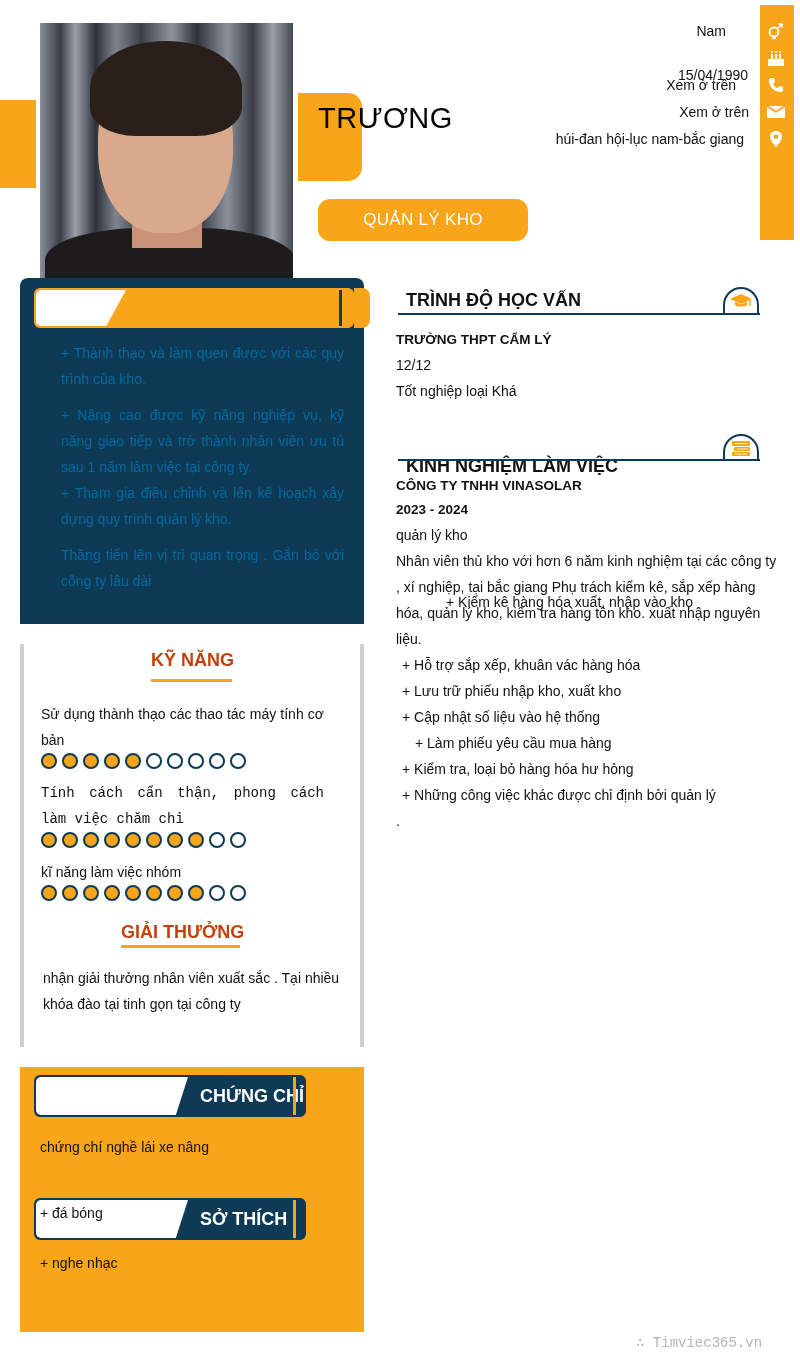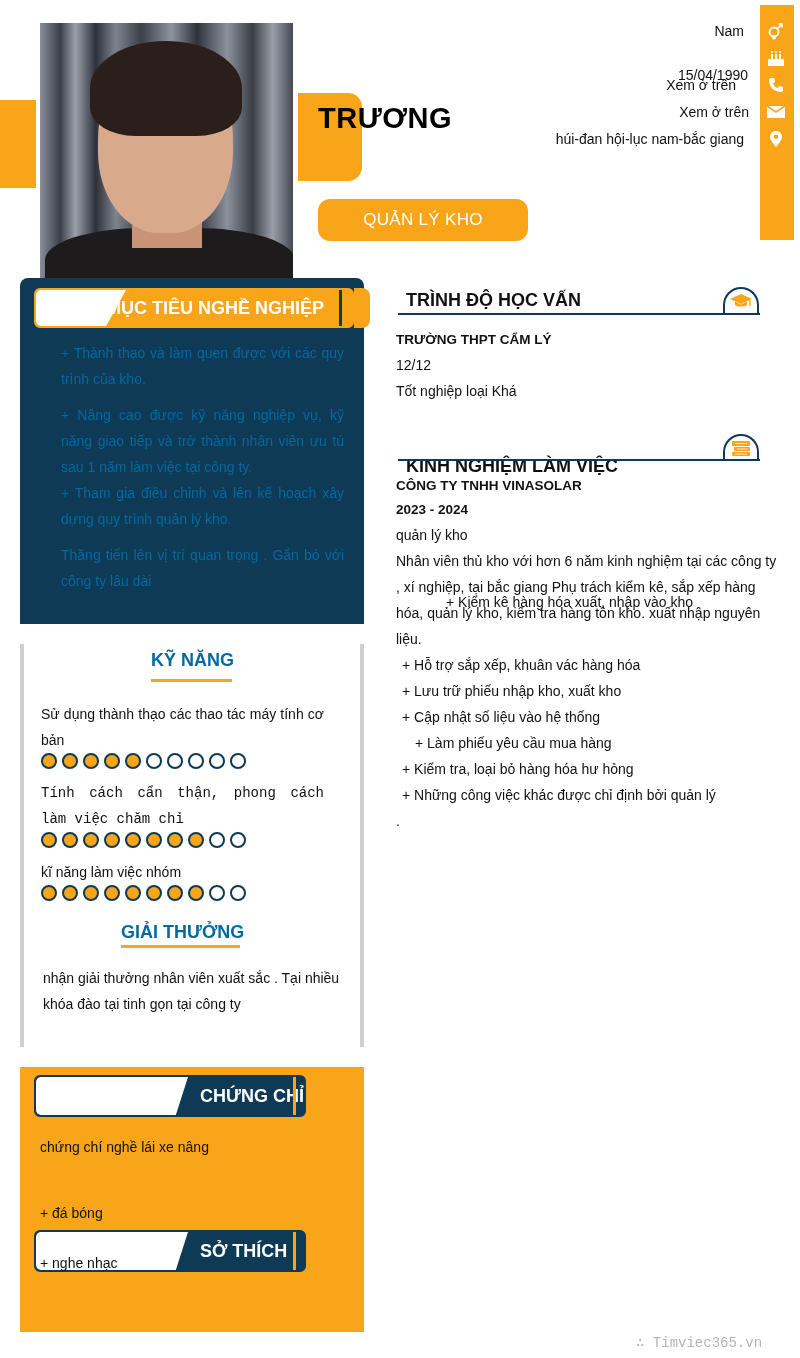"Nam" div.contact-text { right: 56px -> 74px }
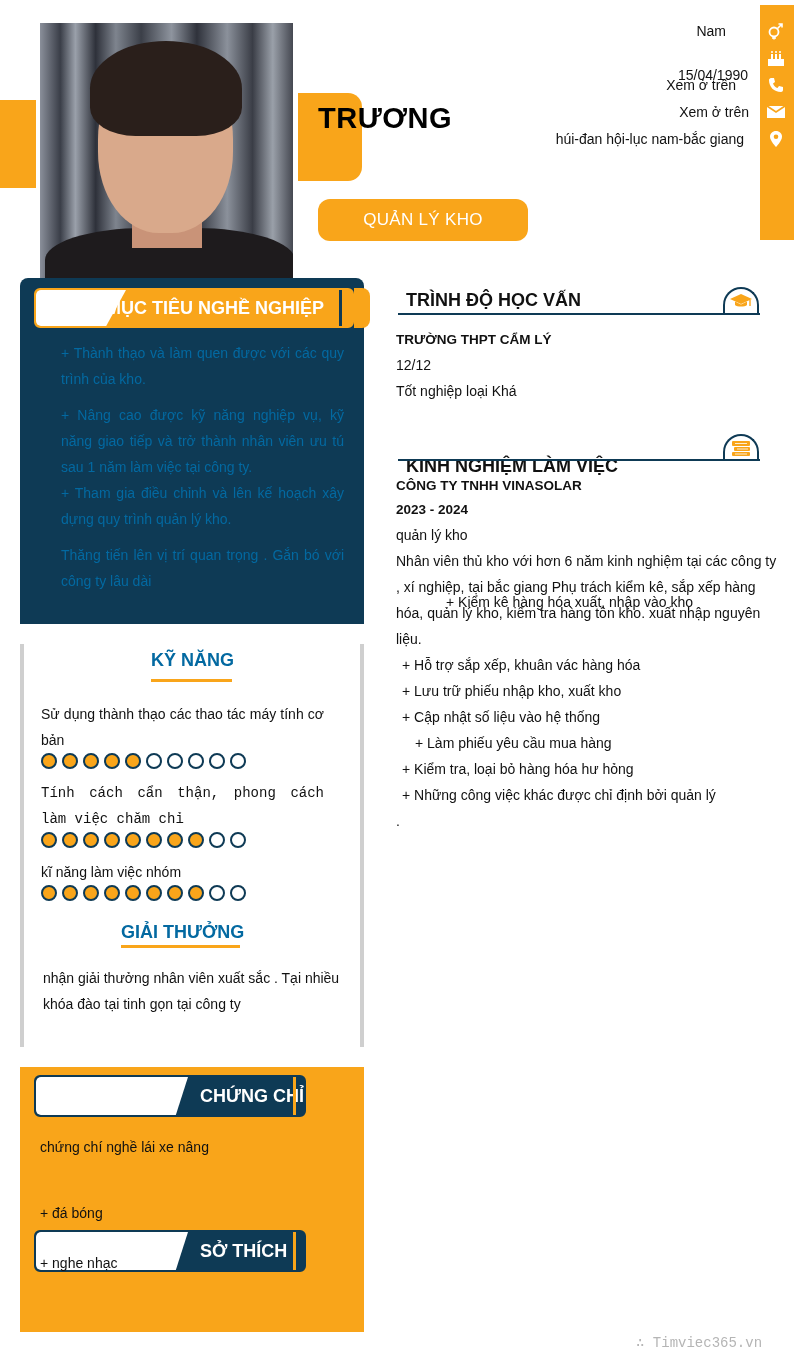"TRƯƠNG" .name { font-weight: 700 -> 400 }
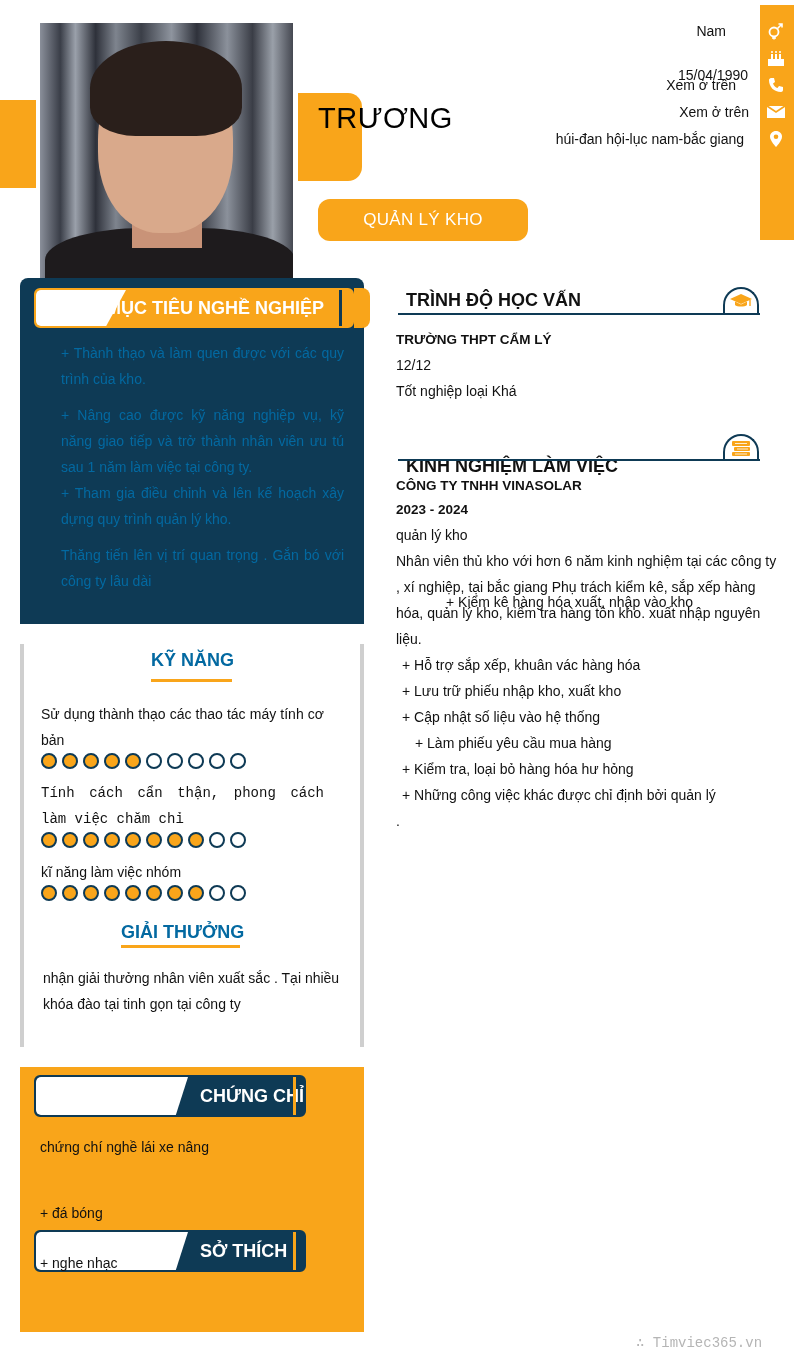"MỤC TIÊU NGHỀ NGHIỆP" div.title { html: <div>MỤC TIÊU NGHỀ NGHIỆP</div> -> none }
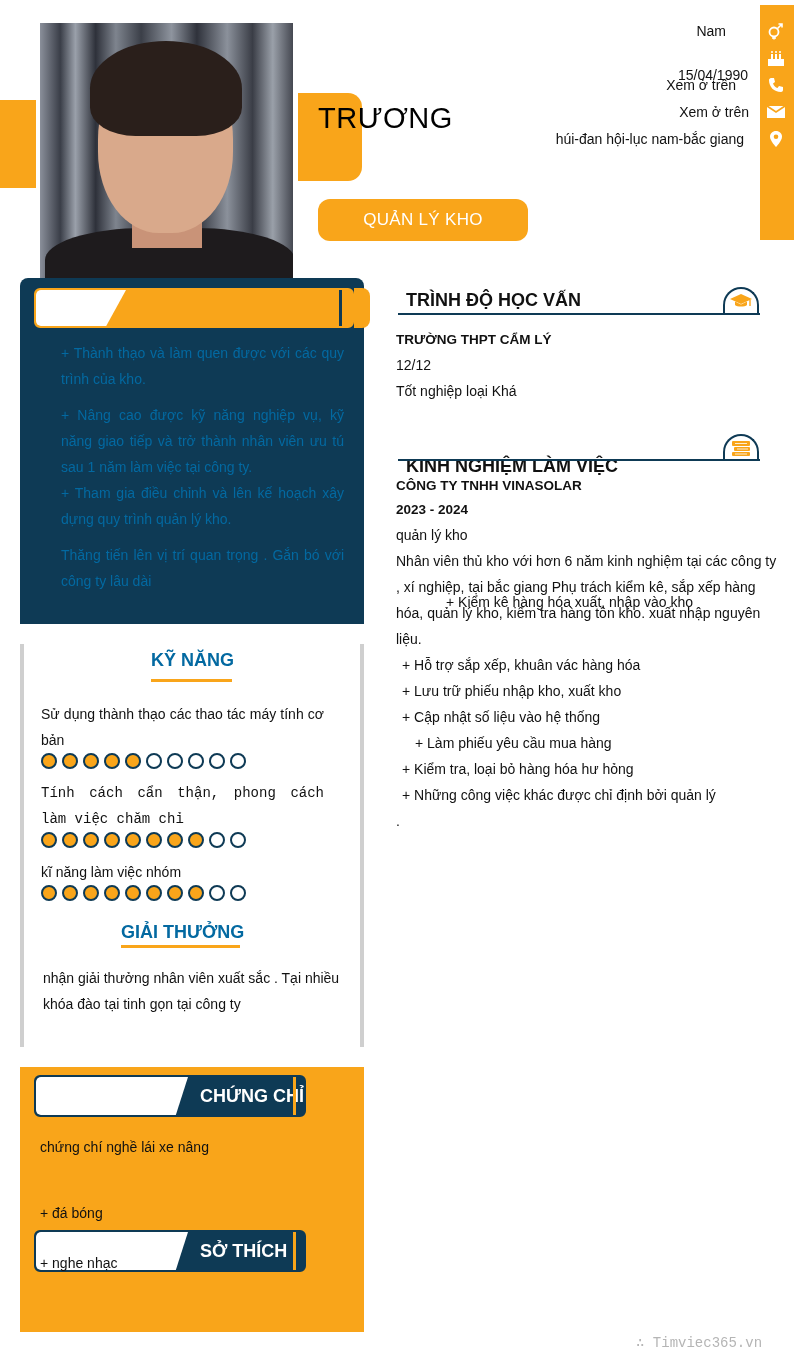"KỸ NĂNG" .sec-title { color: #0369a1 -> #c2410c }
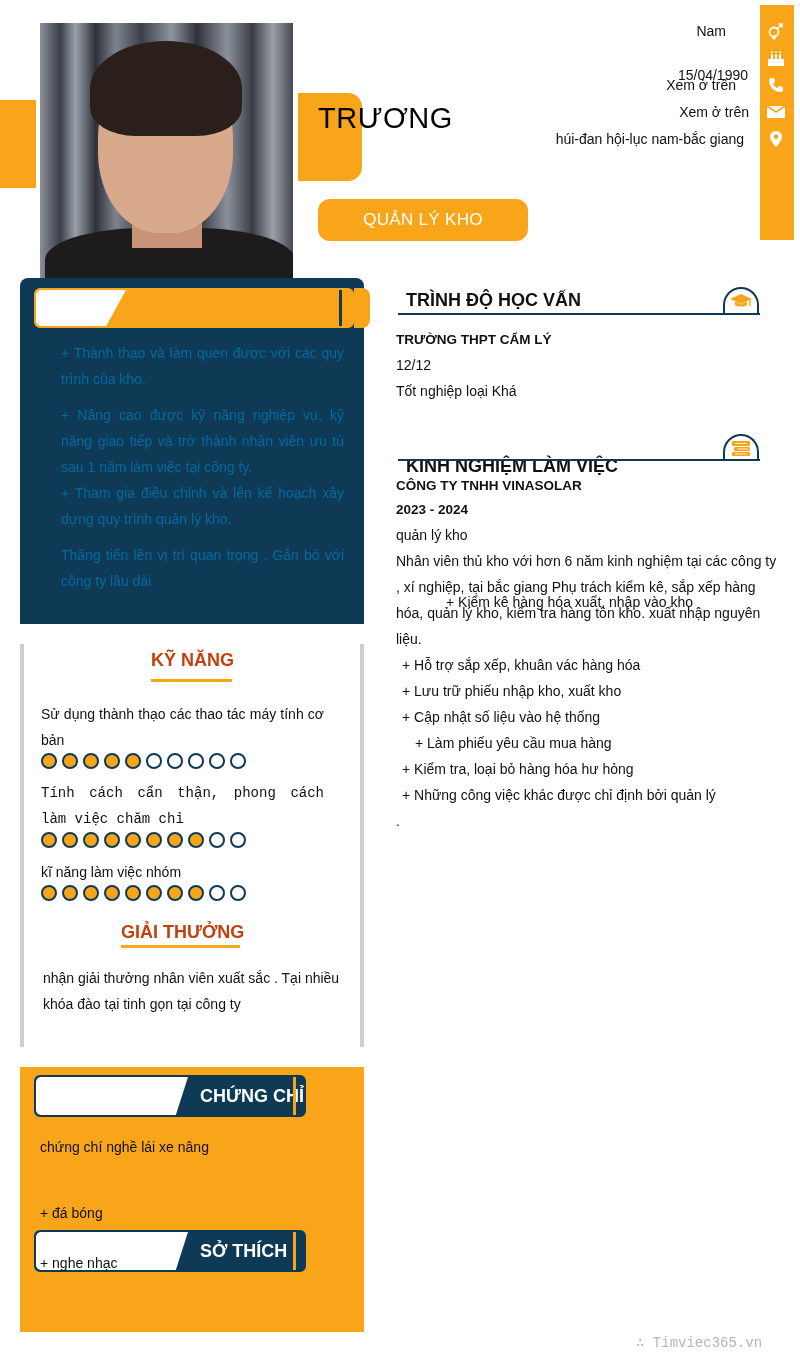"SỞ THÍCH" div.dark-header { margin-top: 32px -> none }
